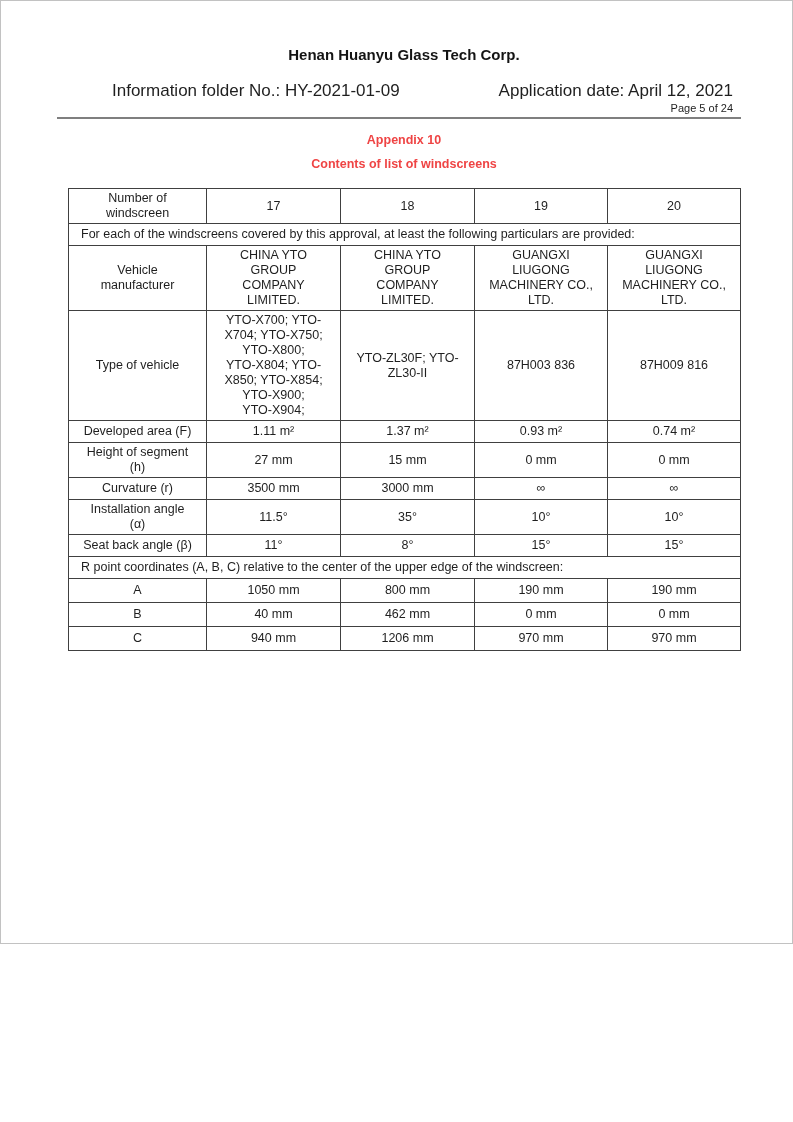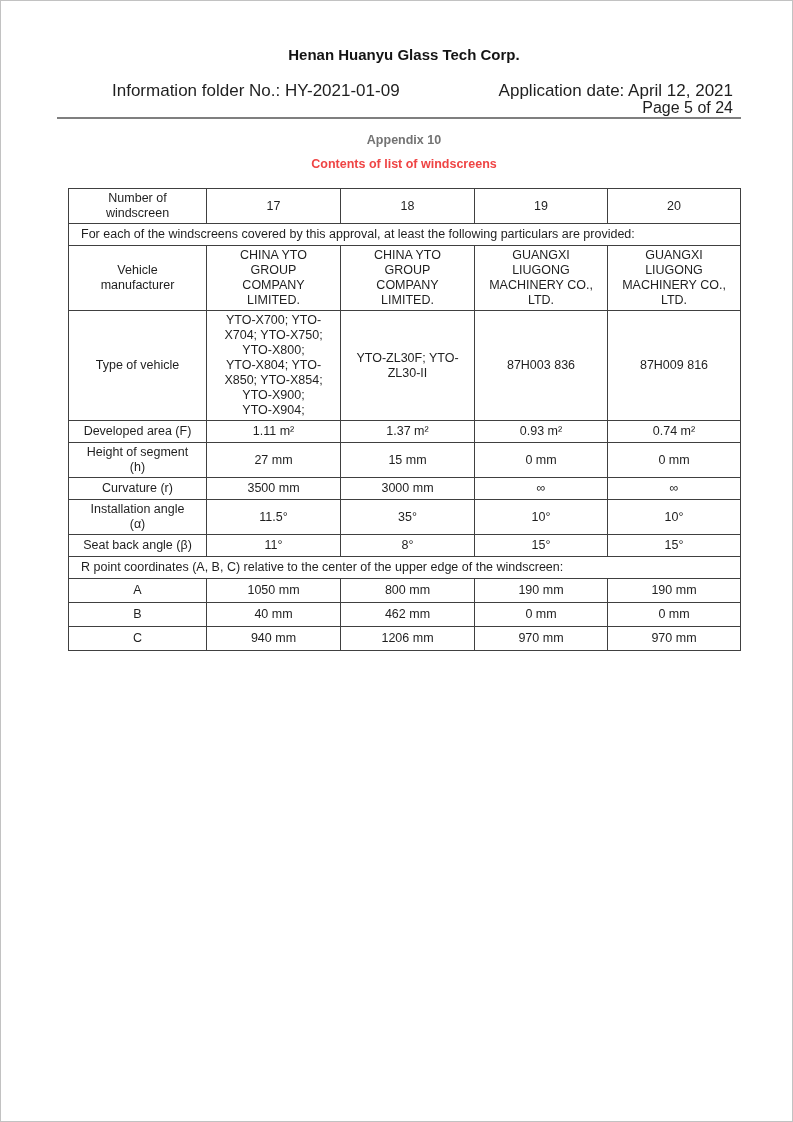"Henan Huanyu Glass Tech Corp." .page { height: 1122px -> 944px }
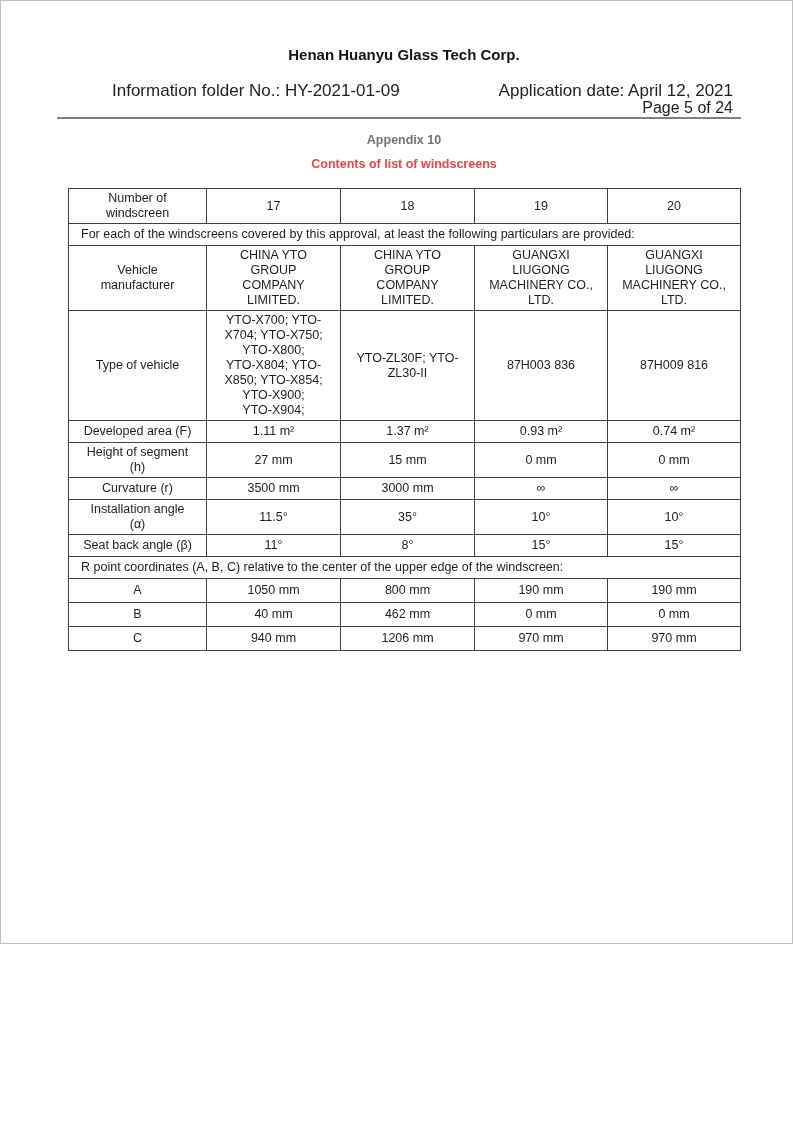"Page 5 of 24" .page-line { font-size: 16px -> 11px }
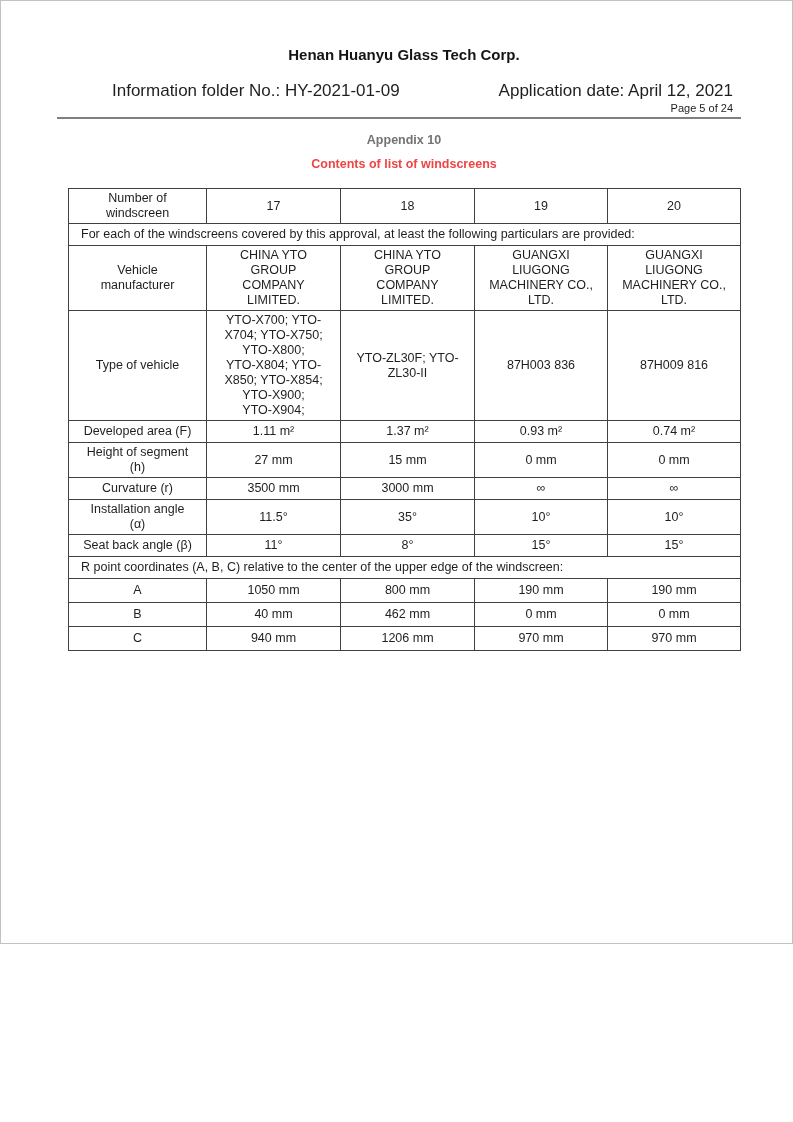"Appendix 10" .appendix-title { color: #737373 -> #ef4444 }
